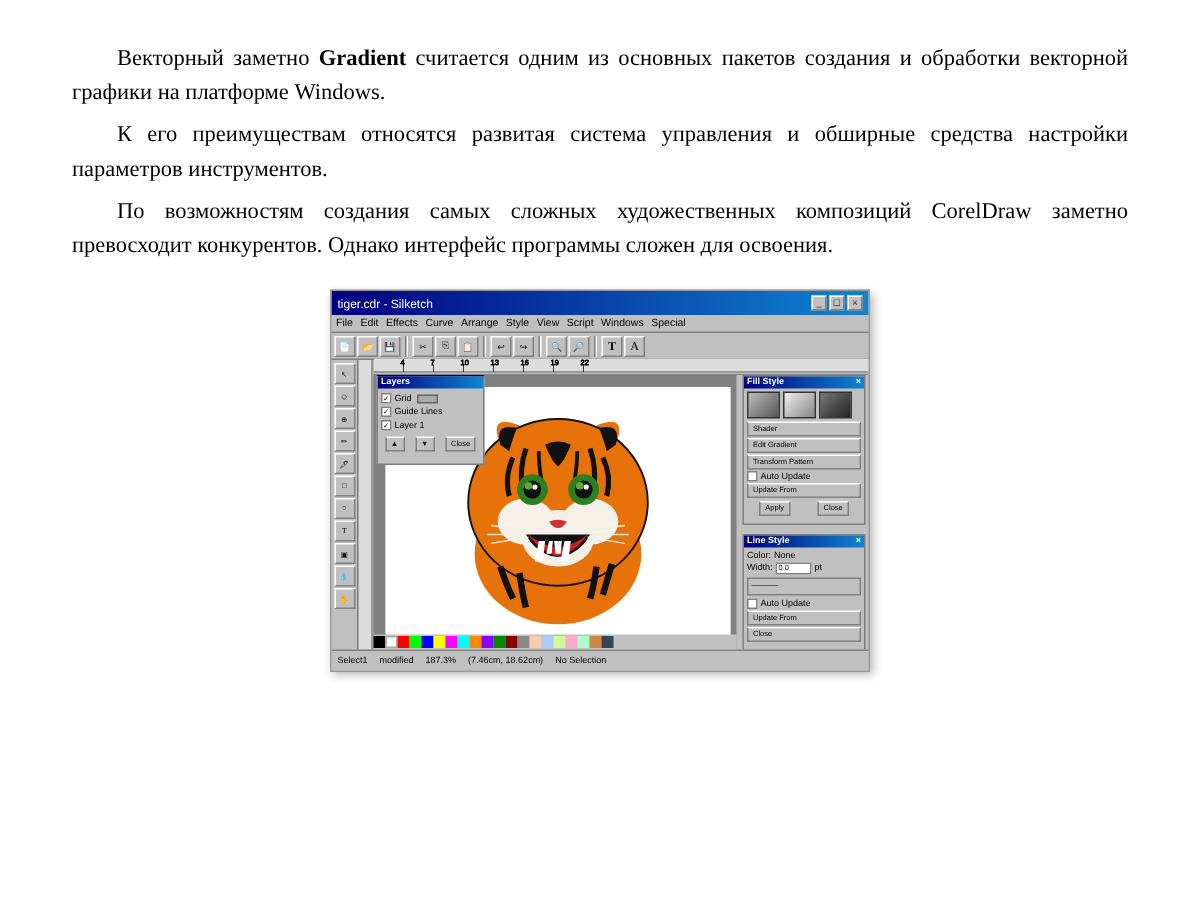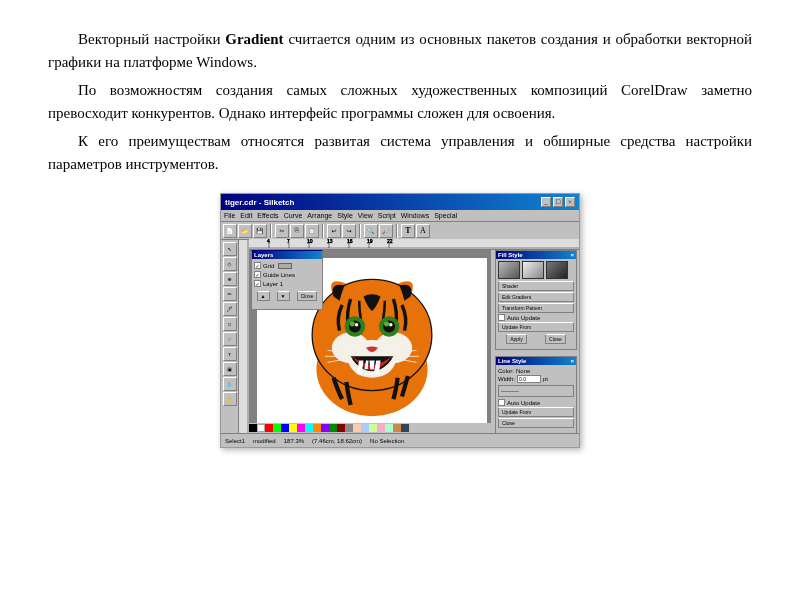"Векторный настройки" span { text: настройки -> заметно }
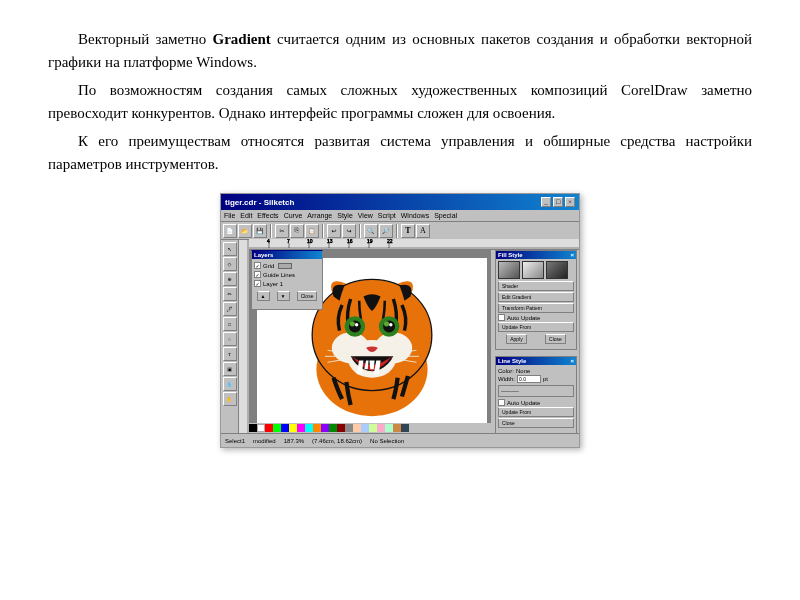"По возможностям создания самых сложных" p { order: before "К его преимуществам относятся развитая" -> after "К его преимуществам относятся развитая" }
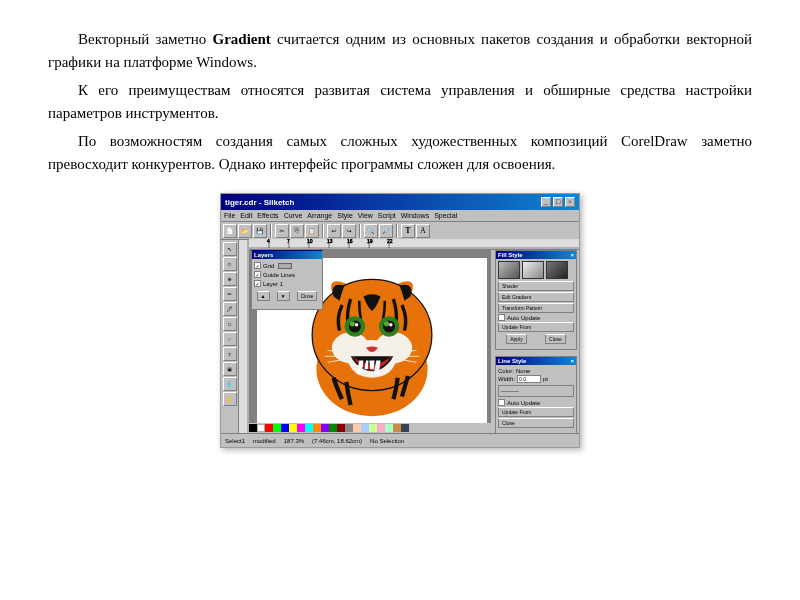"tiger.cdr - Silketch" .title-bar-text { font-weight: bold -> normal }
